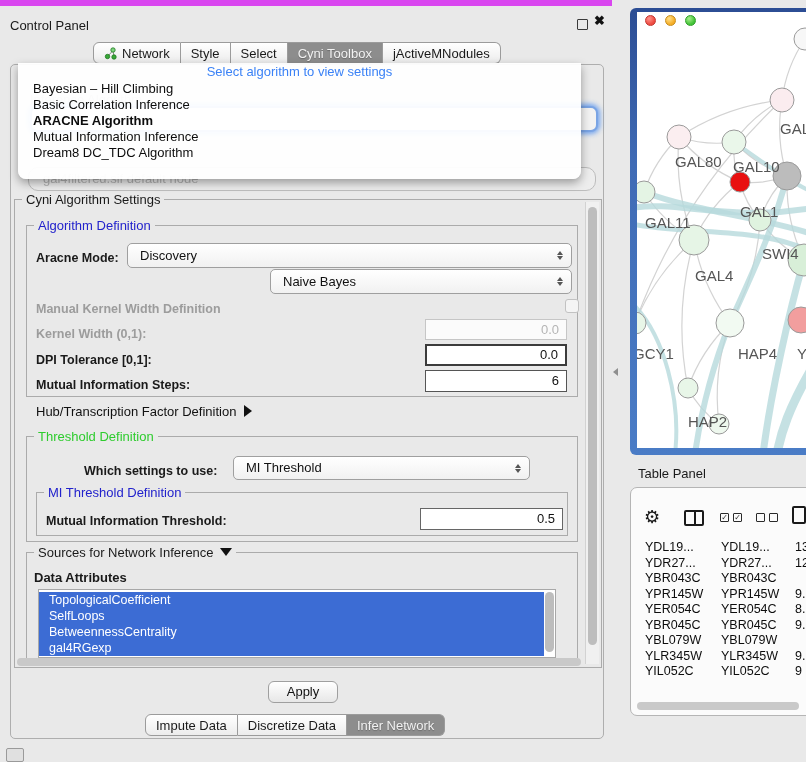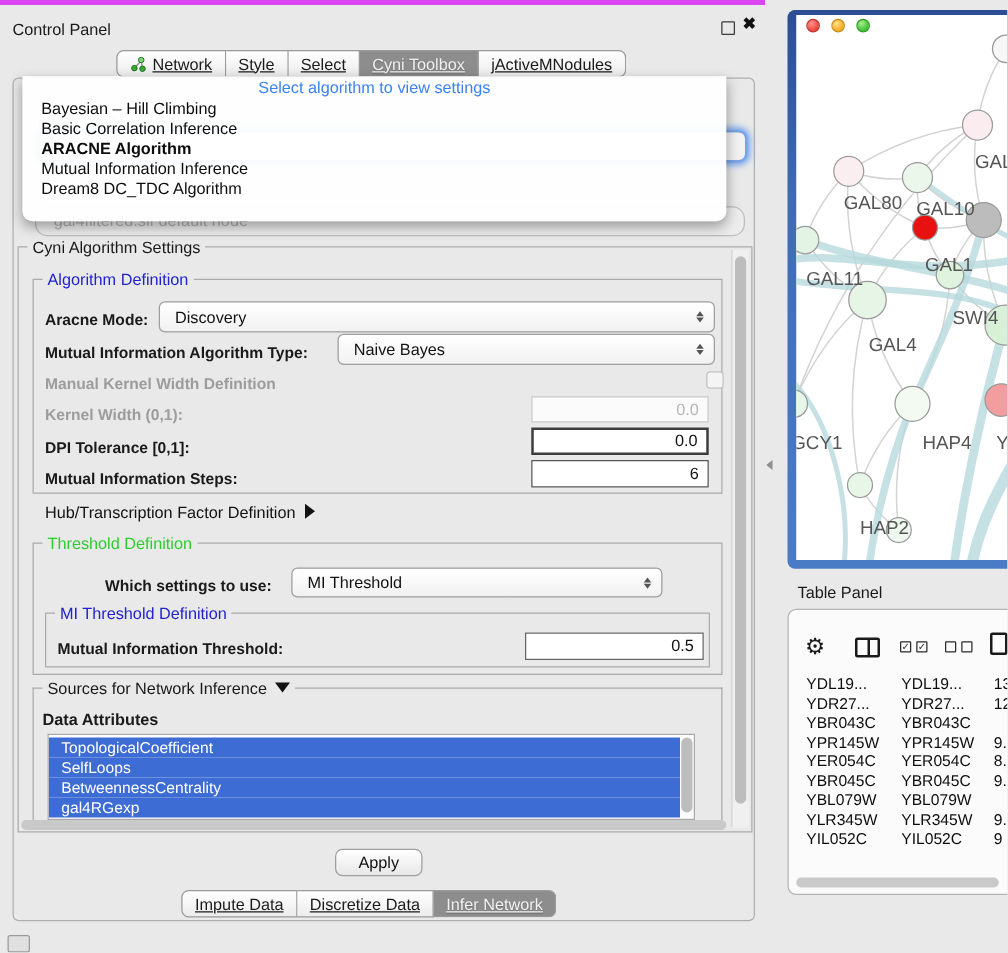"Control Panel" .cp { border-top: 4px solid #d946ef -> 6px solid #d946ef }
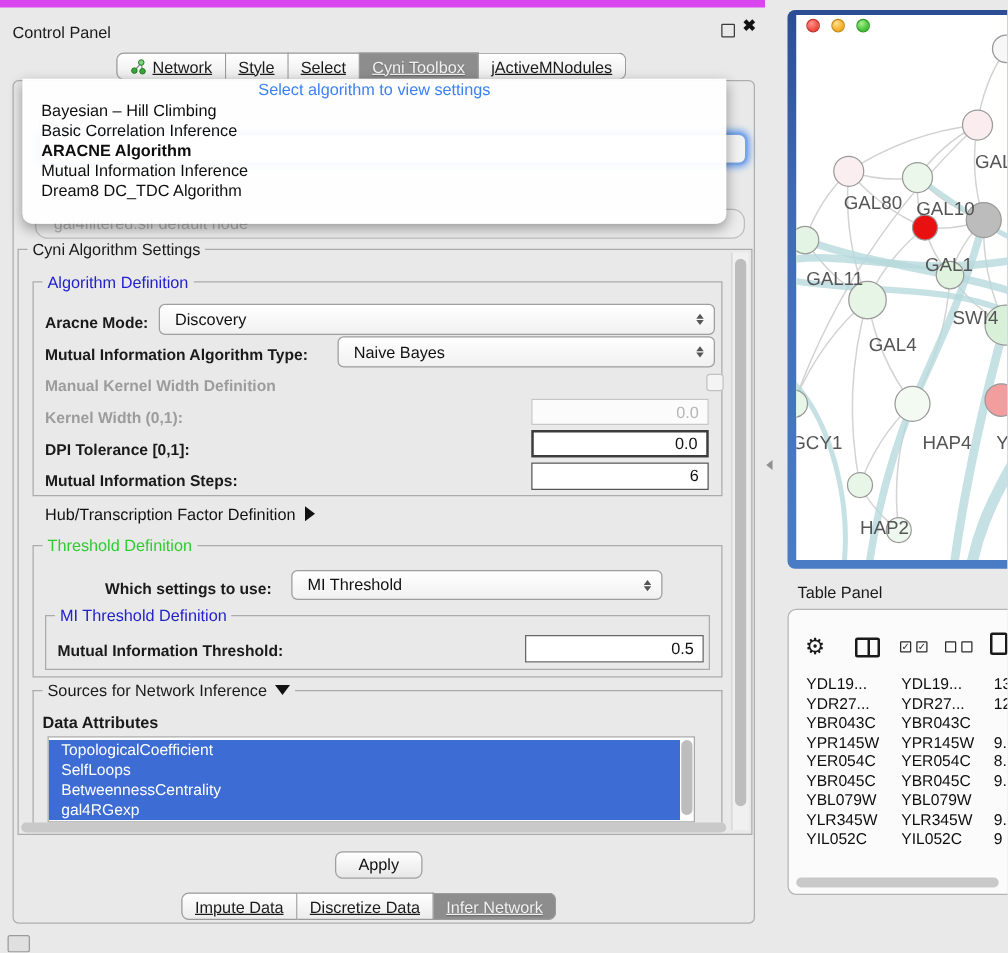"Network" .seg .tab { text-decoration: underline -> none }
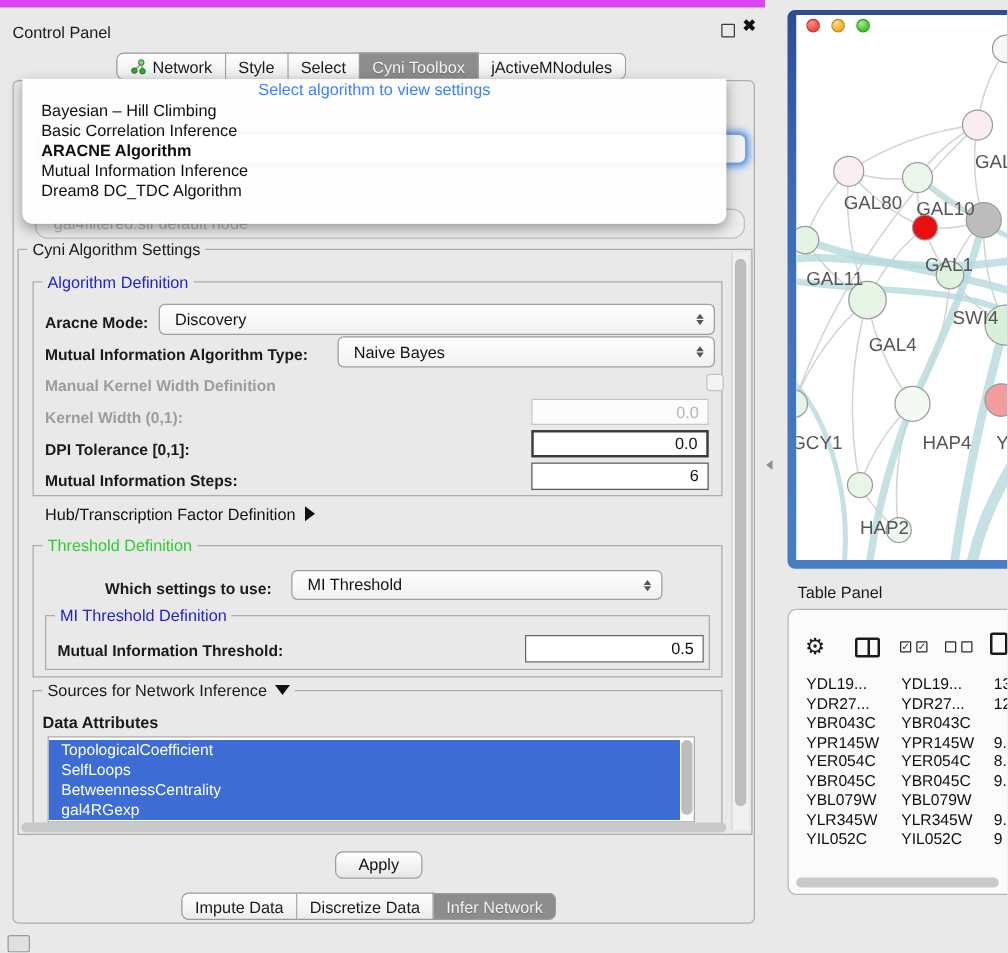"Mutual Information Algorithm Type:" div.flabel { html: <div>Mutual Information Algorithm Type:</div> -> none }
